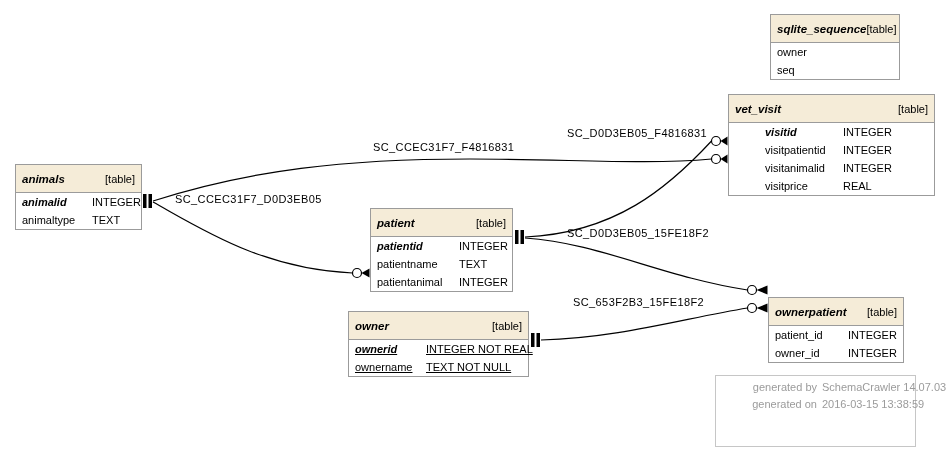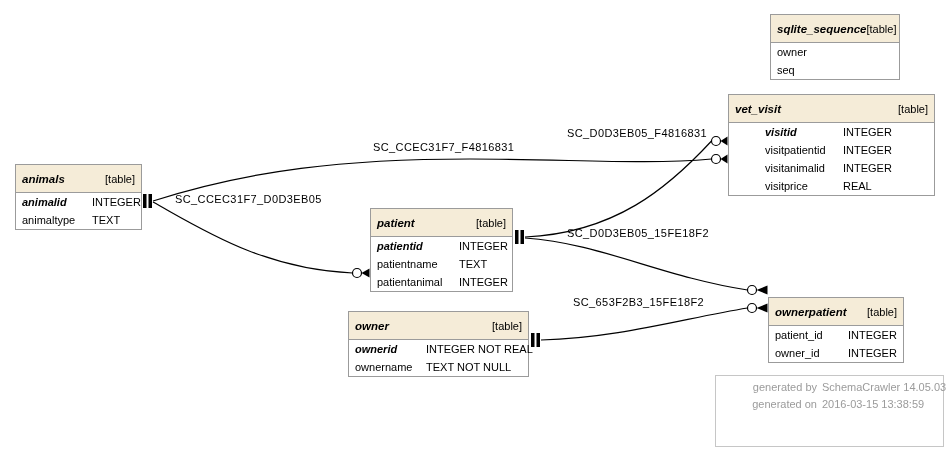"ownerid" .t-owner .trow { text-decoration: none -> underline }
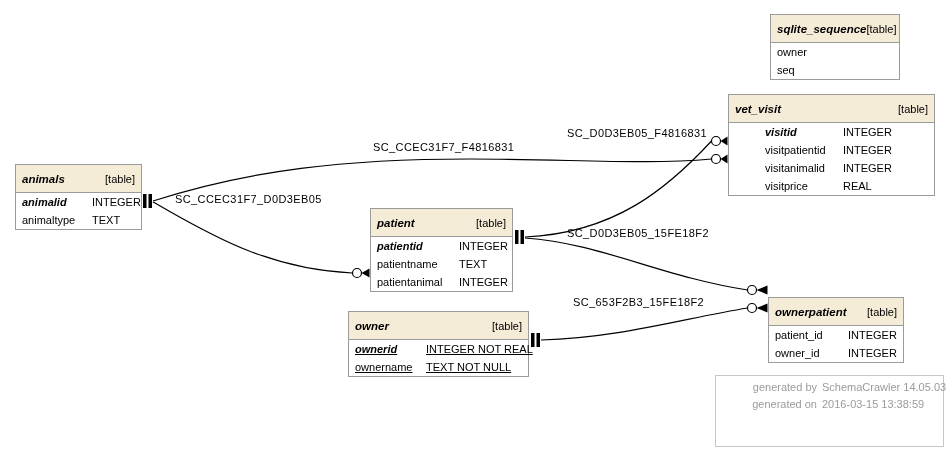"generated by" .infobox { width: 229px -> 201px }
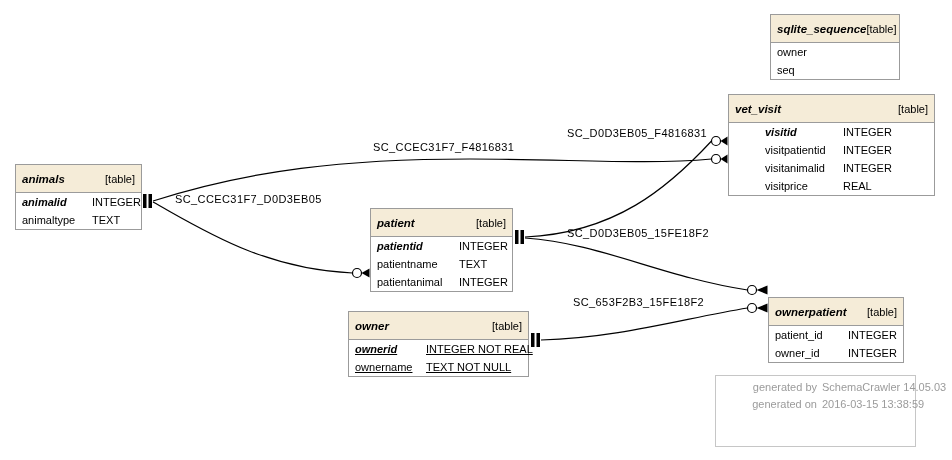"SchemaCrawler 14.05.03" span.infovalue { text: 14.05.03 -> 14.07.03 }
